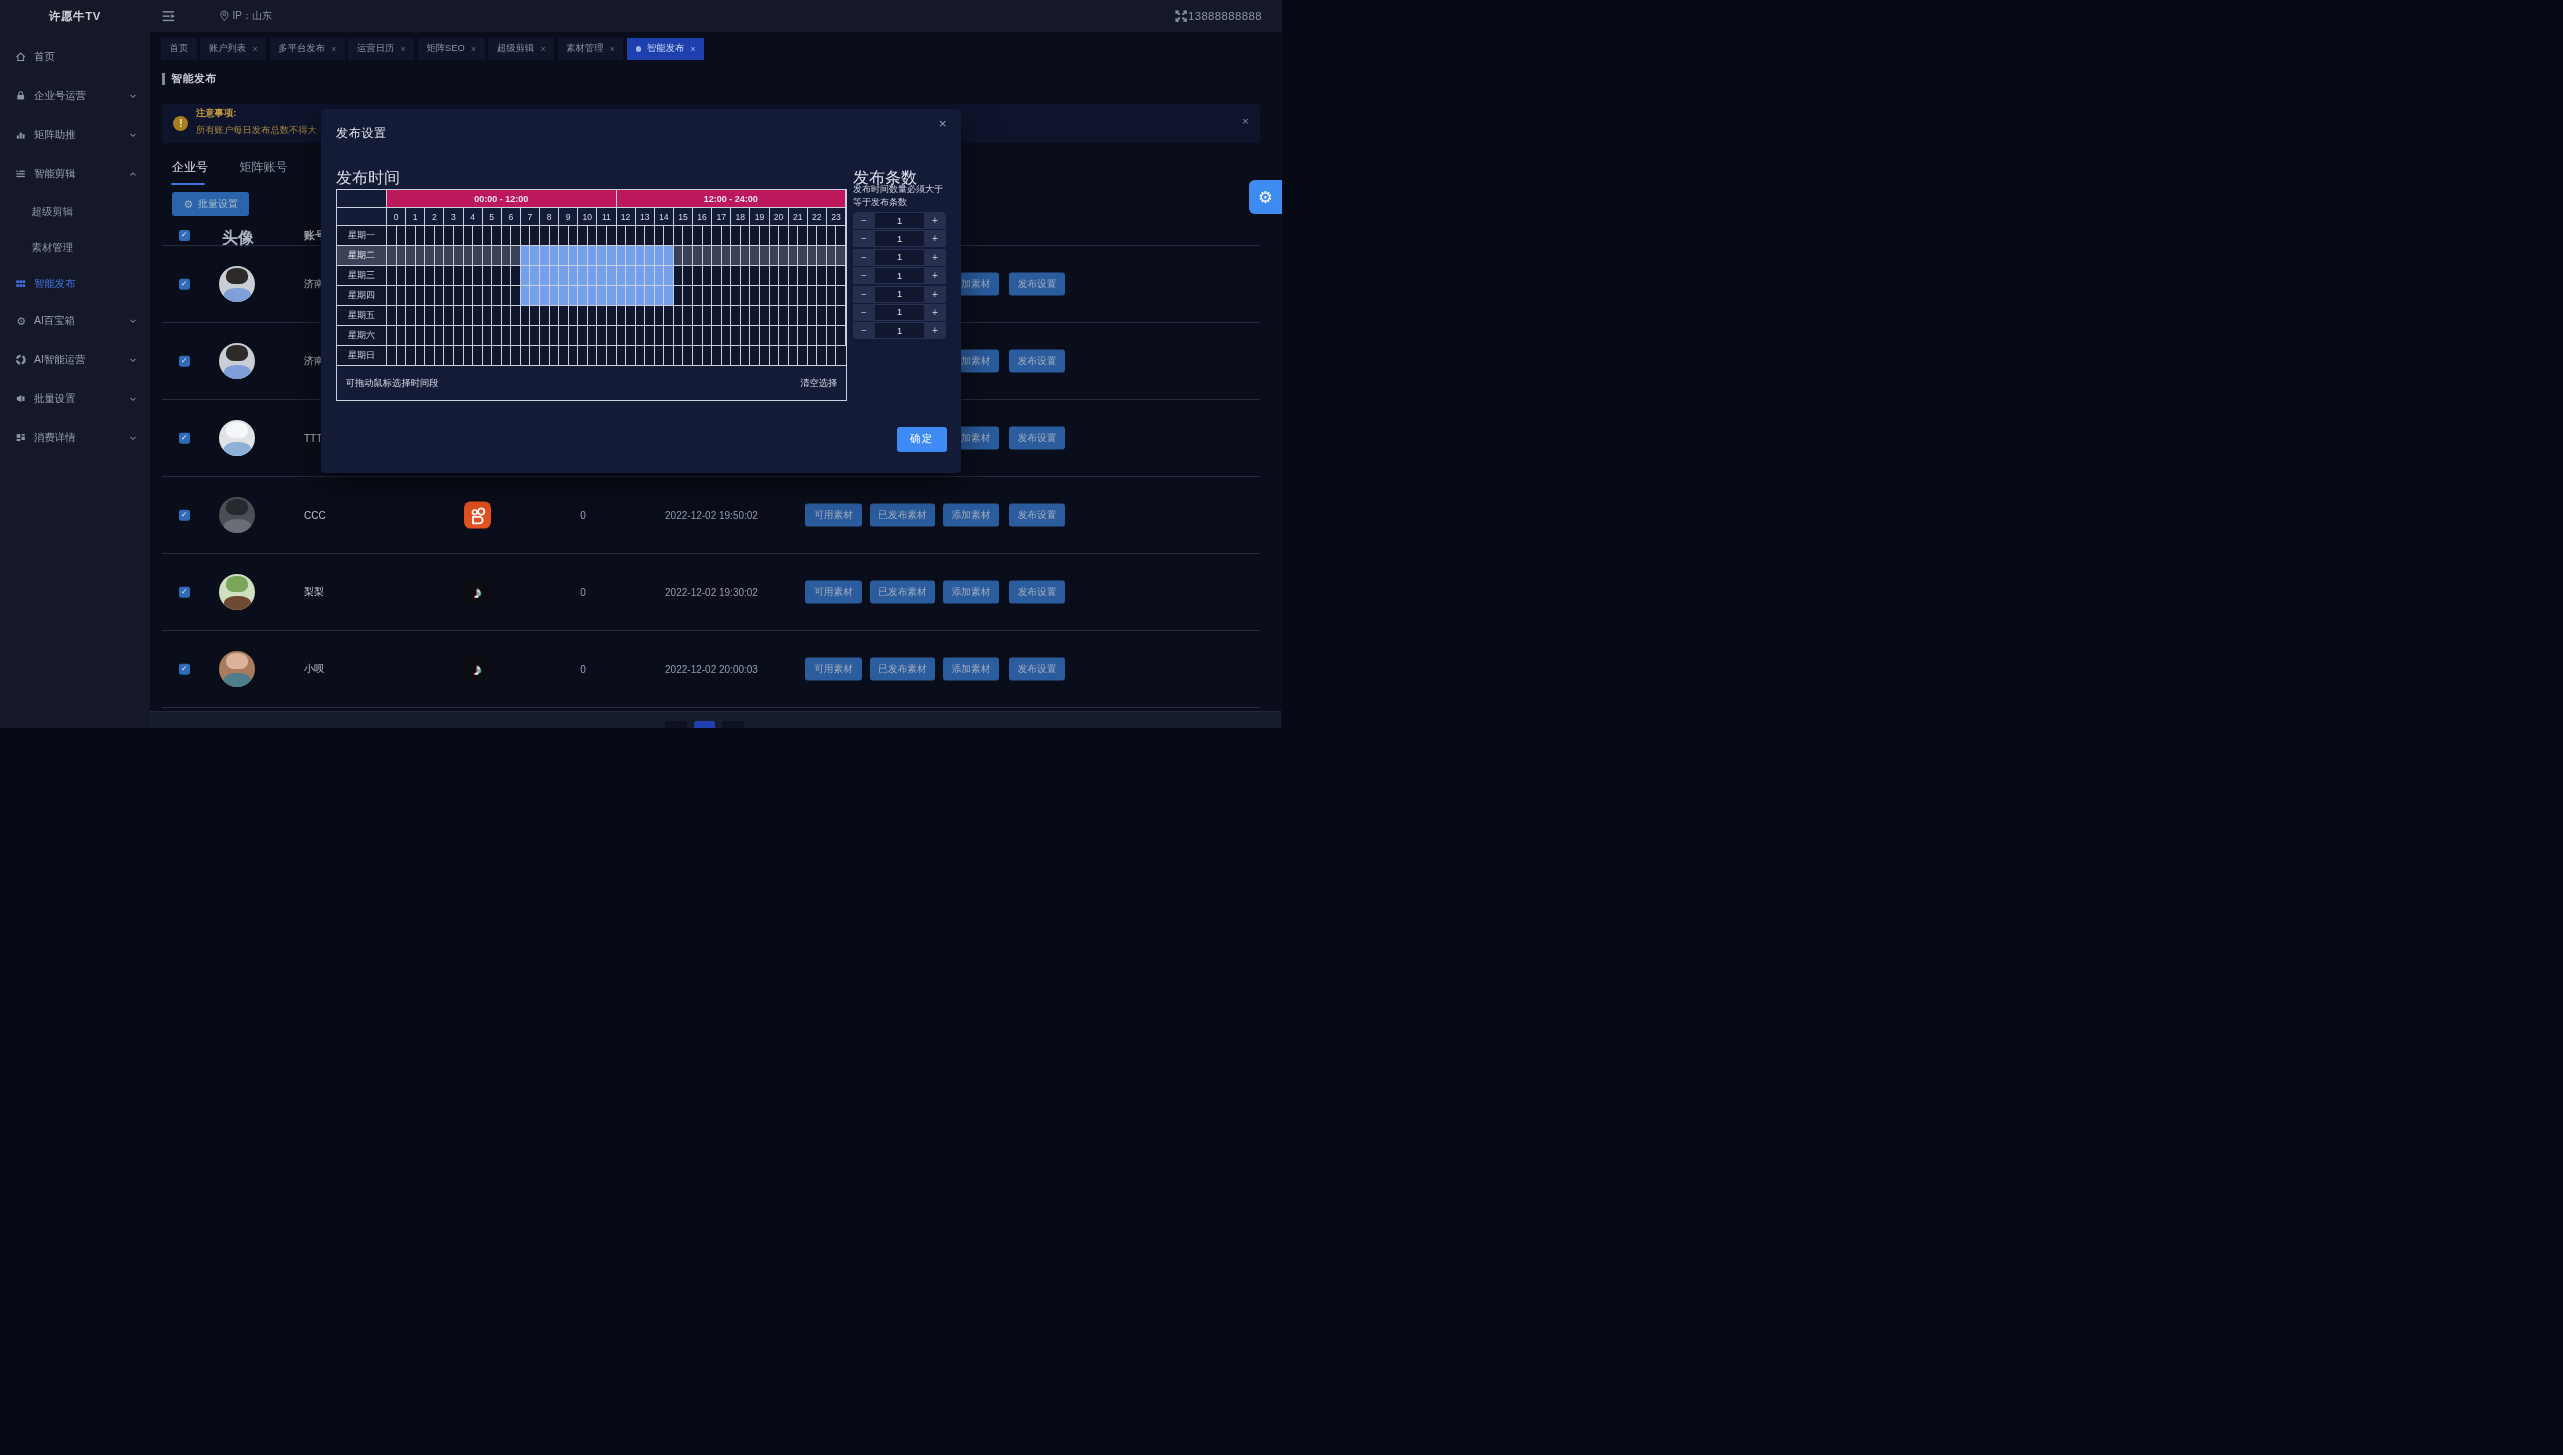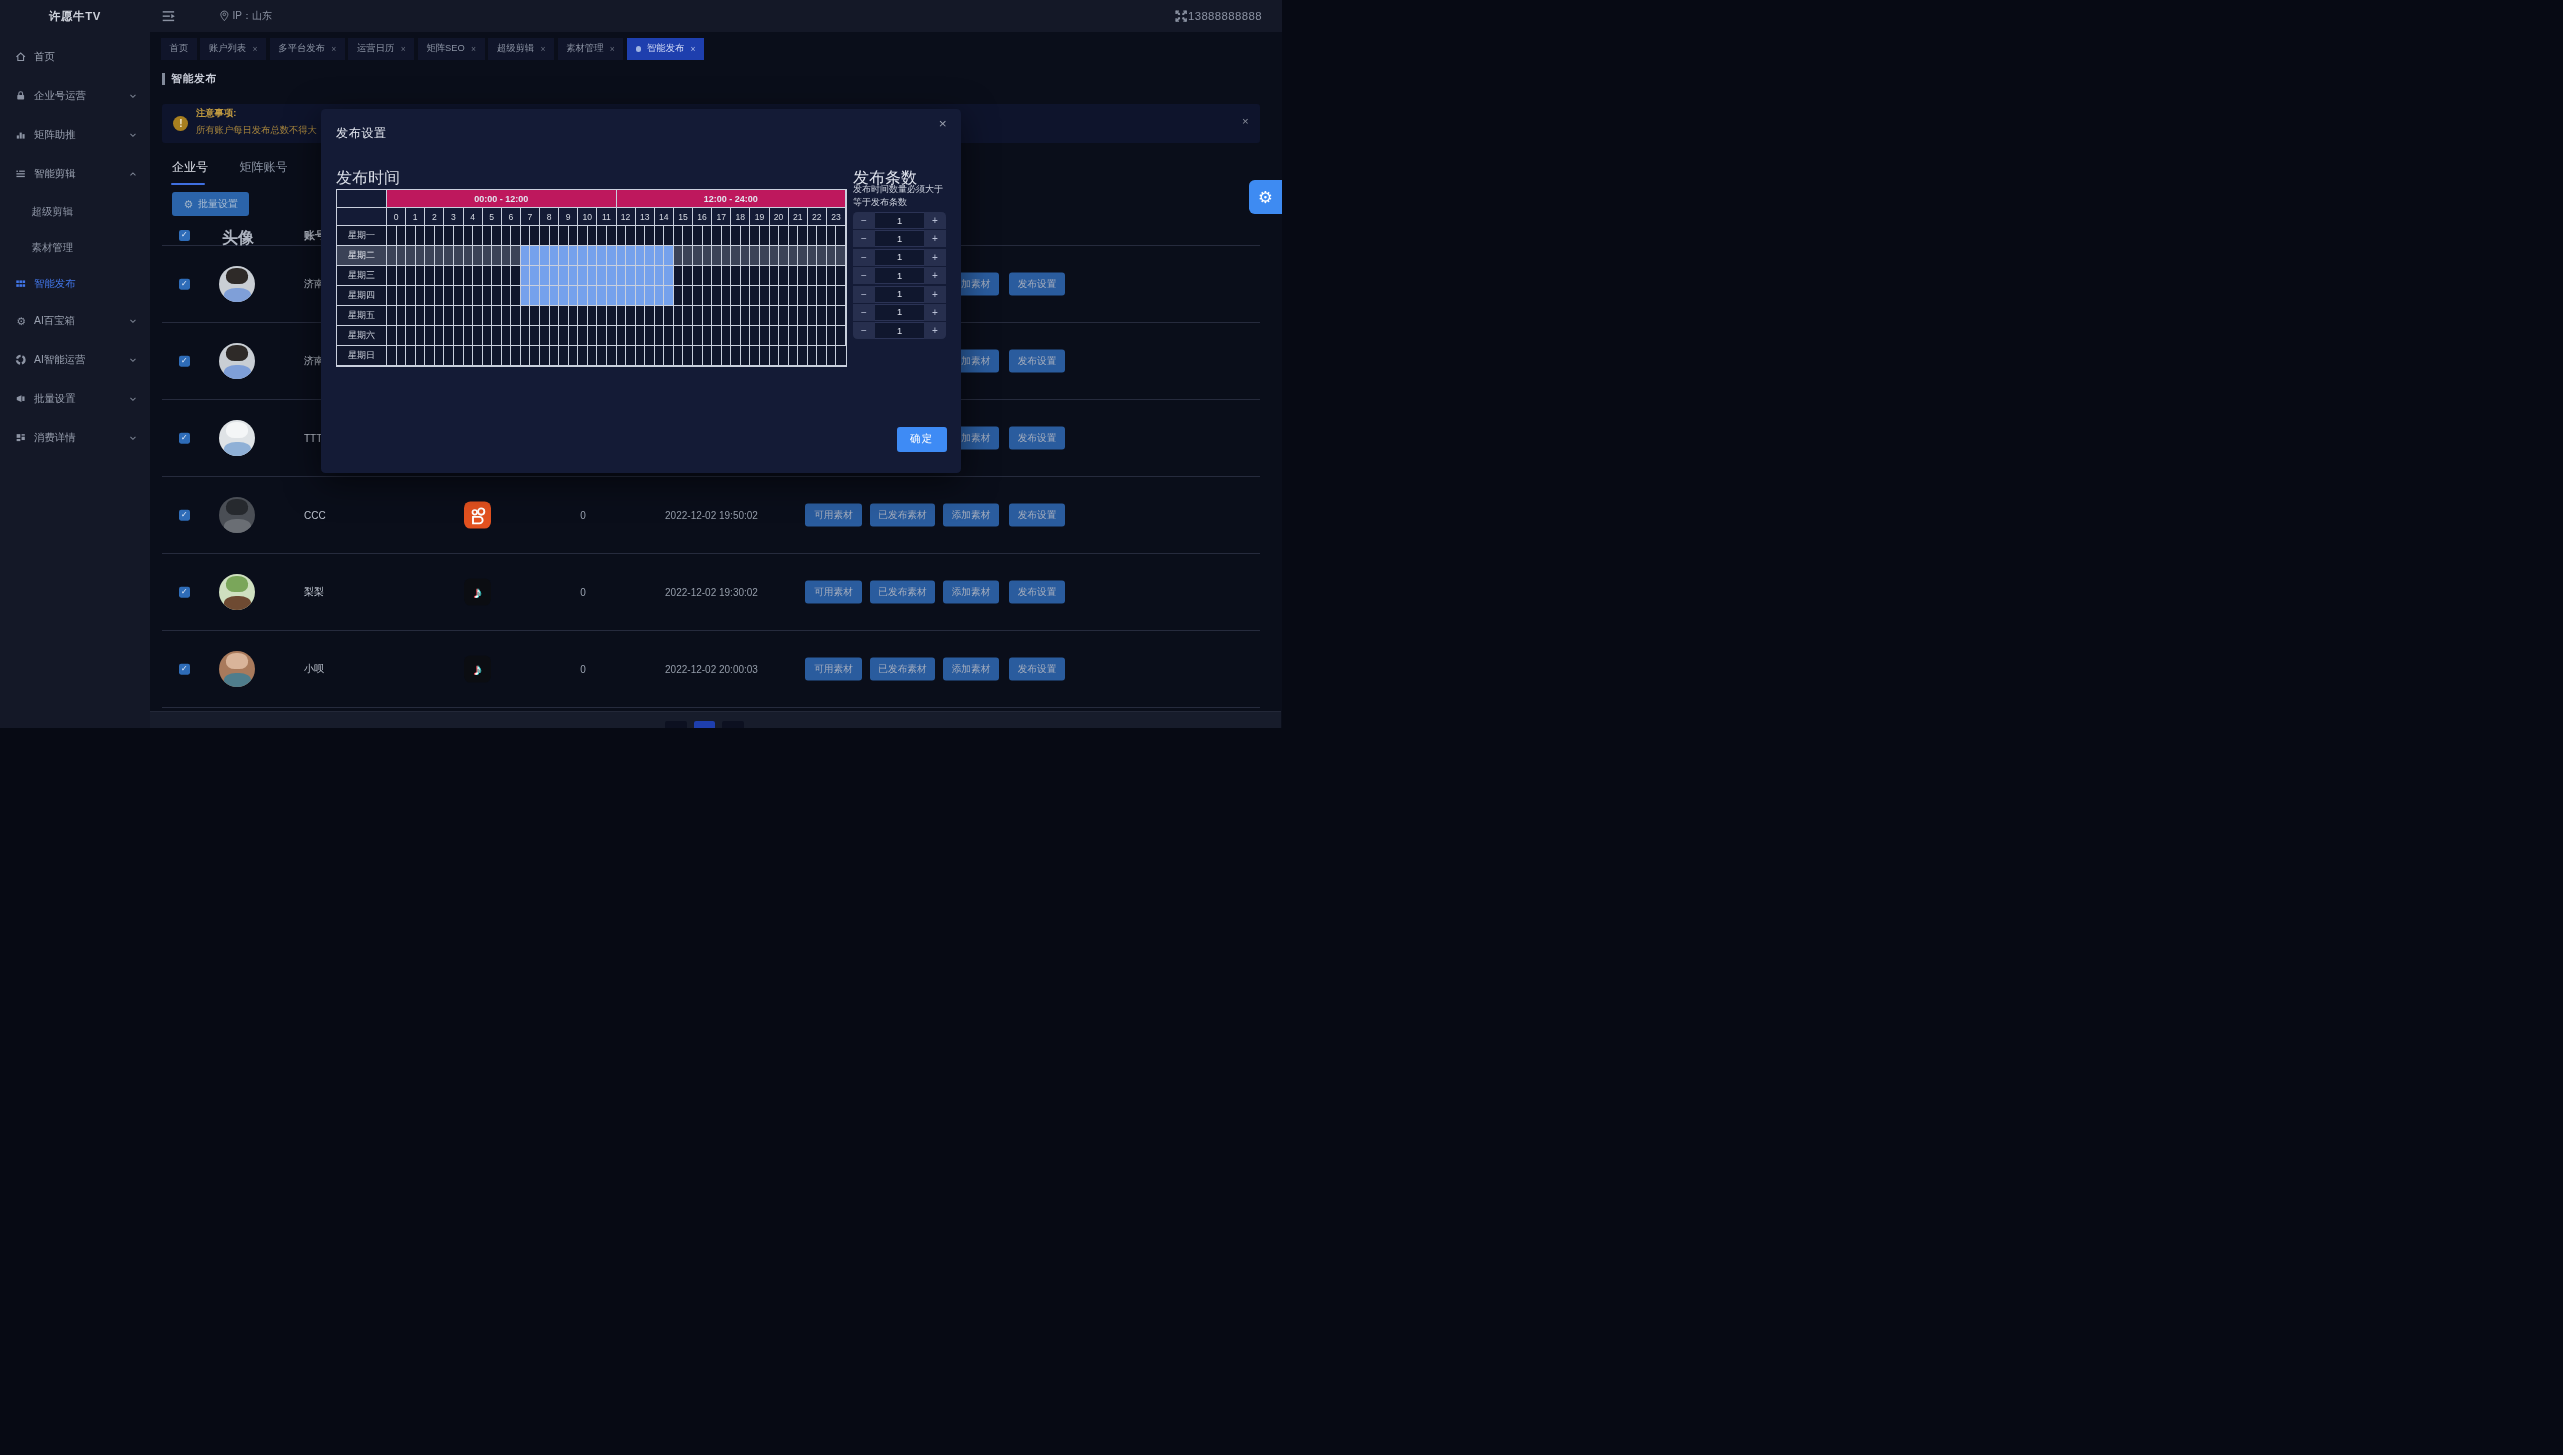"可拖动鼠标选择时间段" div.g-foot { html: none -> <div> <span>可拖动鼠标选择时间段</span> <span>清空选择</span> </div> }
